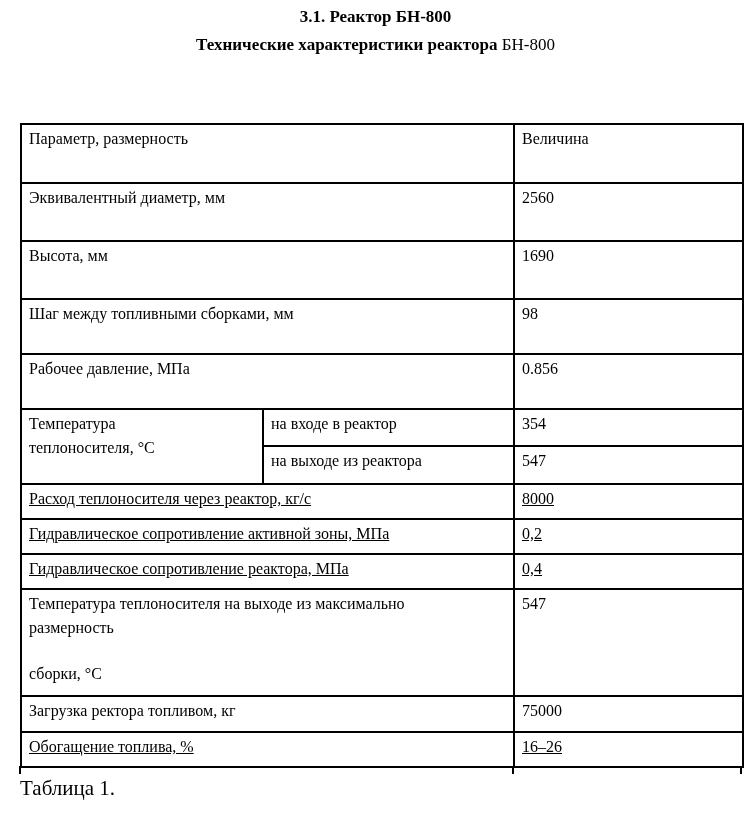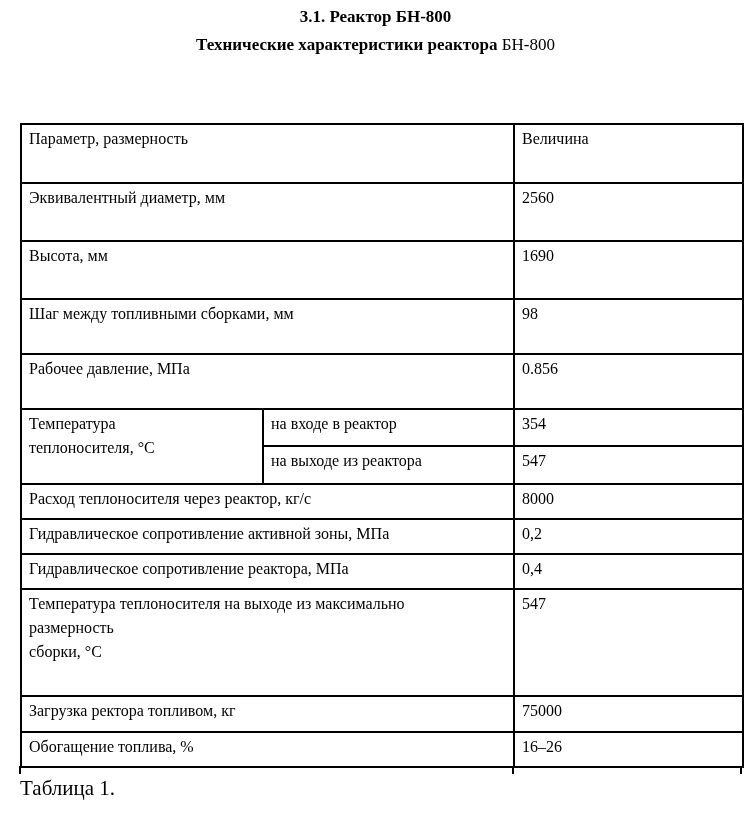"Расход теплоносителя через реактор, кг/с" tr.h35 { text-decoration: none -> underline }
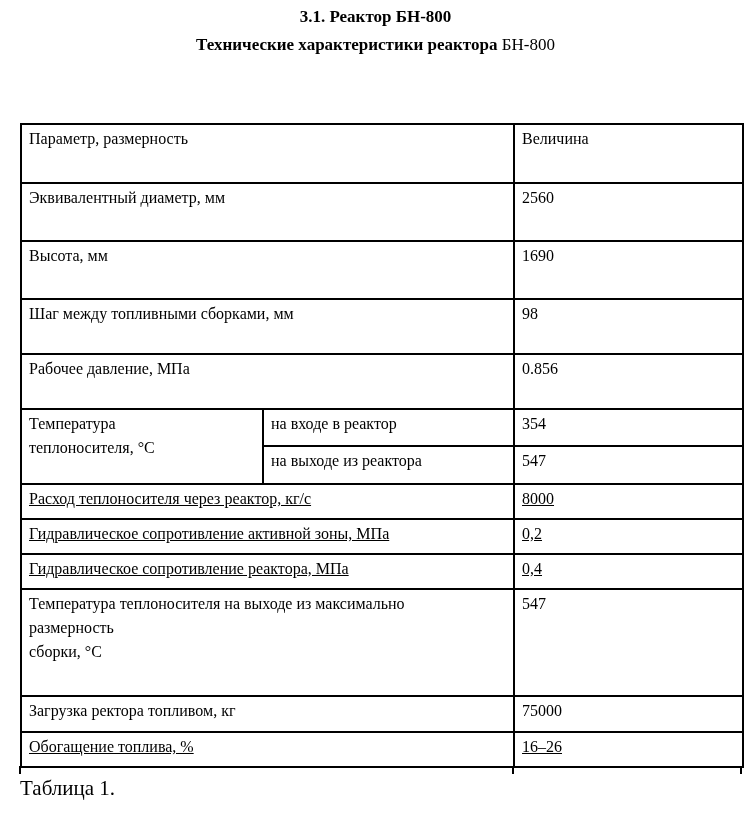"сборки, °С" .para2 { margin-top: 0 -> 22px }
